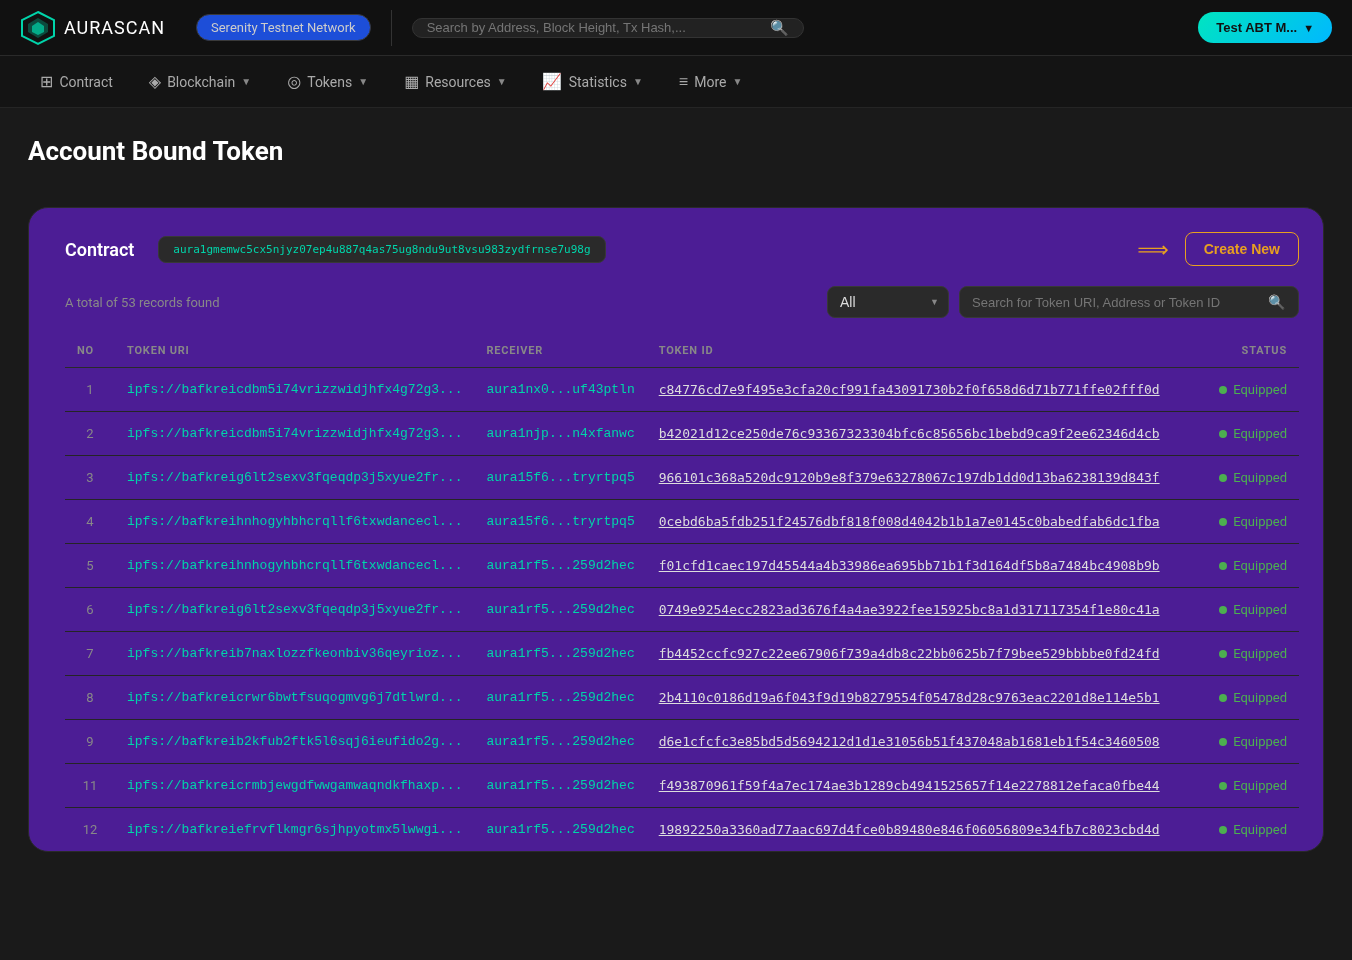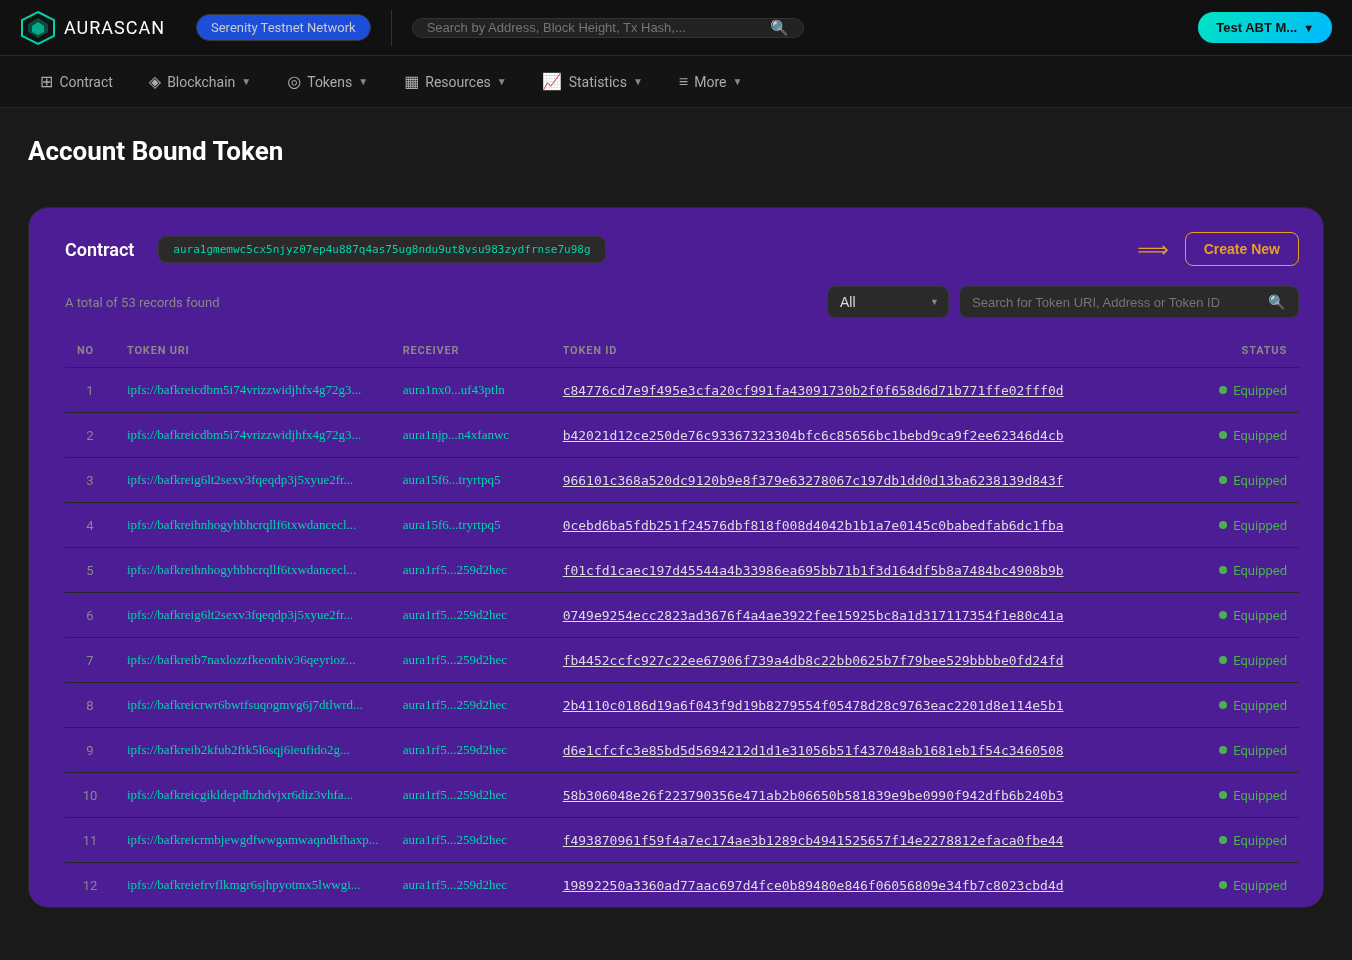"ipfs://bafkreicdbm5i74vrizzwidjhfx4g72g3" .td-link { font-family: Liberation Serif, serif -> Liberation Mono, monospace }
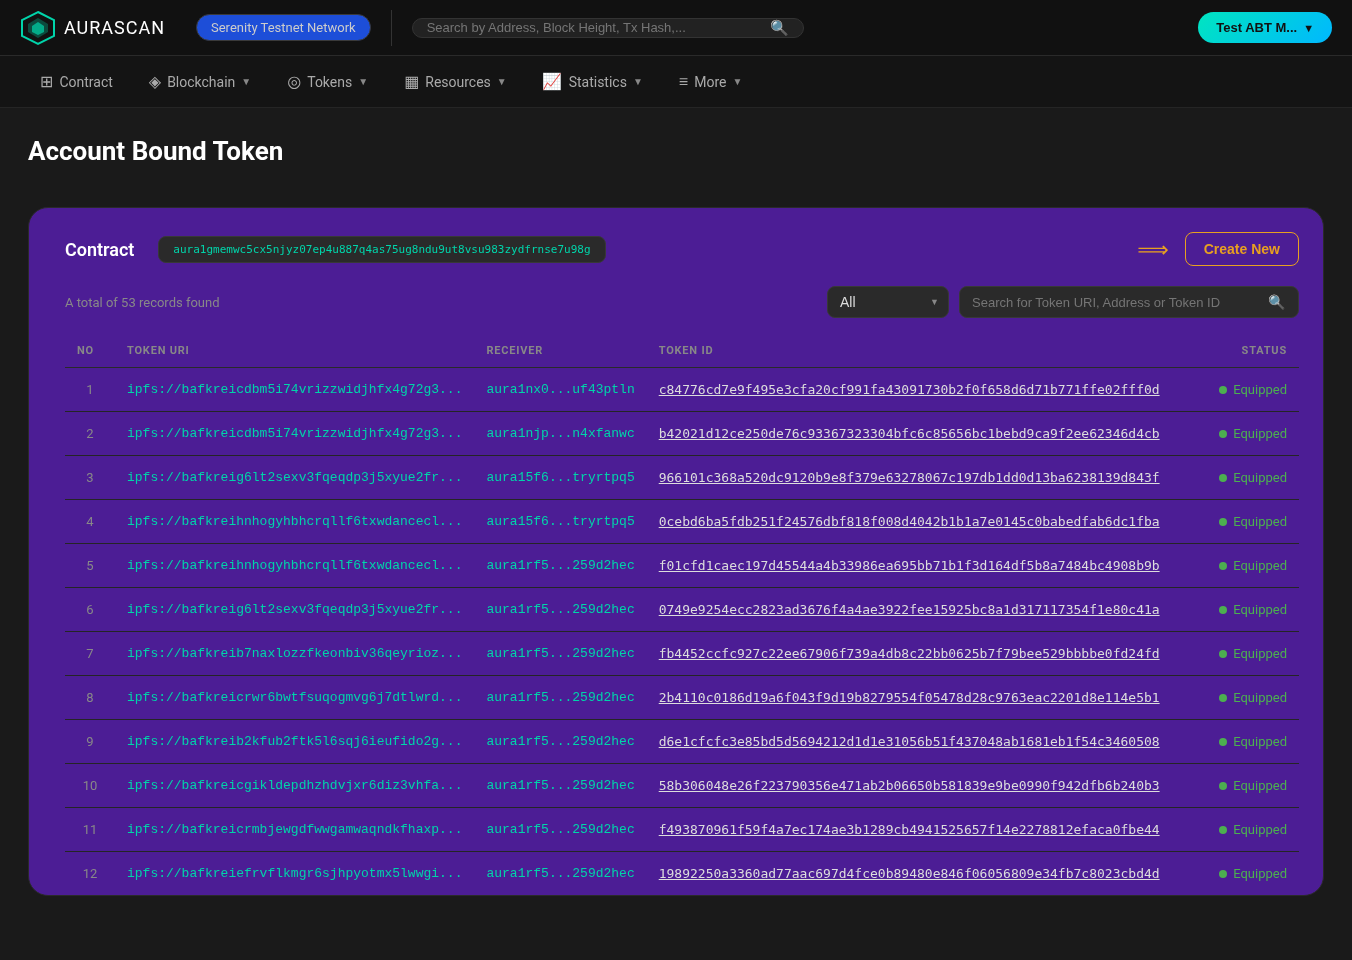"10" tr { html: <tr> <td>10</td> <td>ipfs://bafkreicgikldepdhzhdvjxr6diz3vhfa...</td> <td>aura1rf5...259d2hec</td> <td>58b306048e26f223790356e471ab2b06650b581839e9be0990f942dfb6b240b3</td> <td> <div> <span></span> <span>Equipped</span> </div> </td> </tr> -> none }
